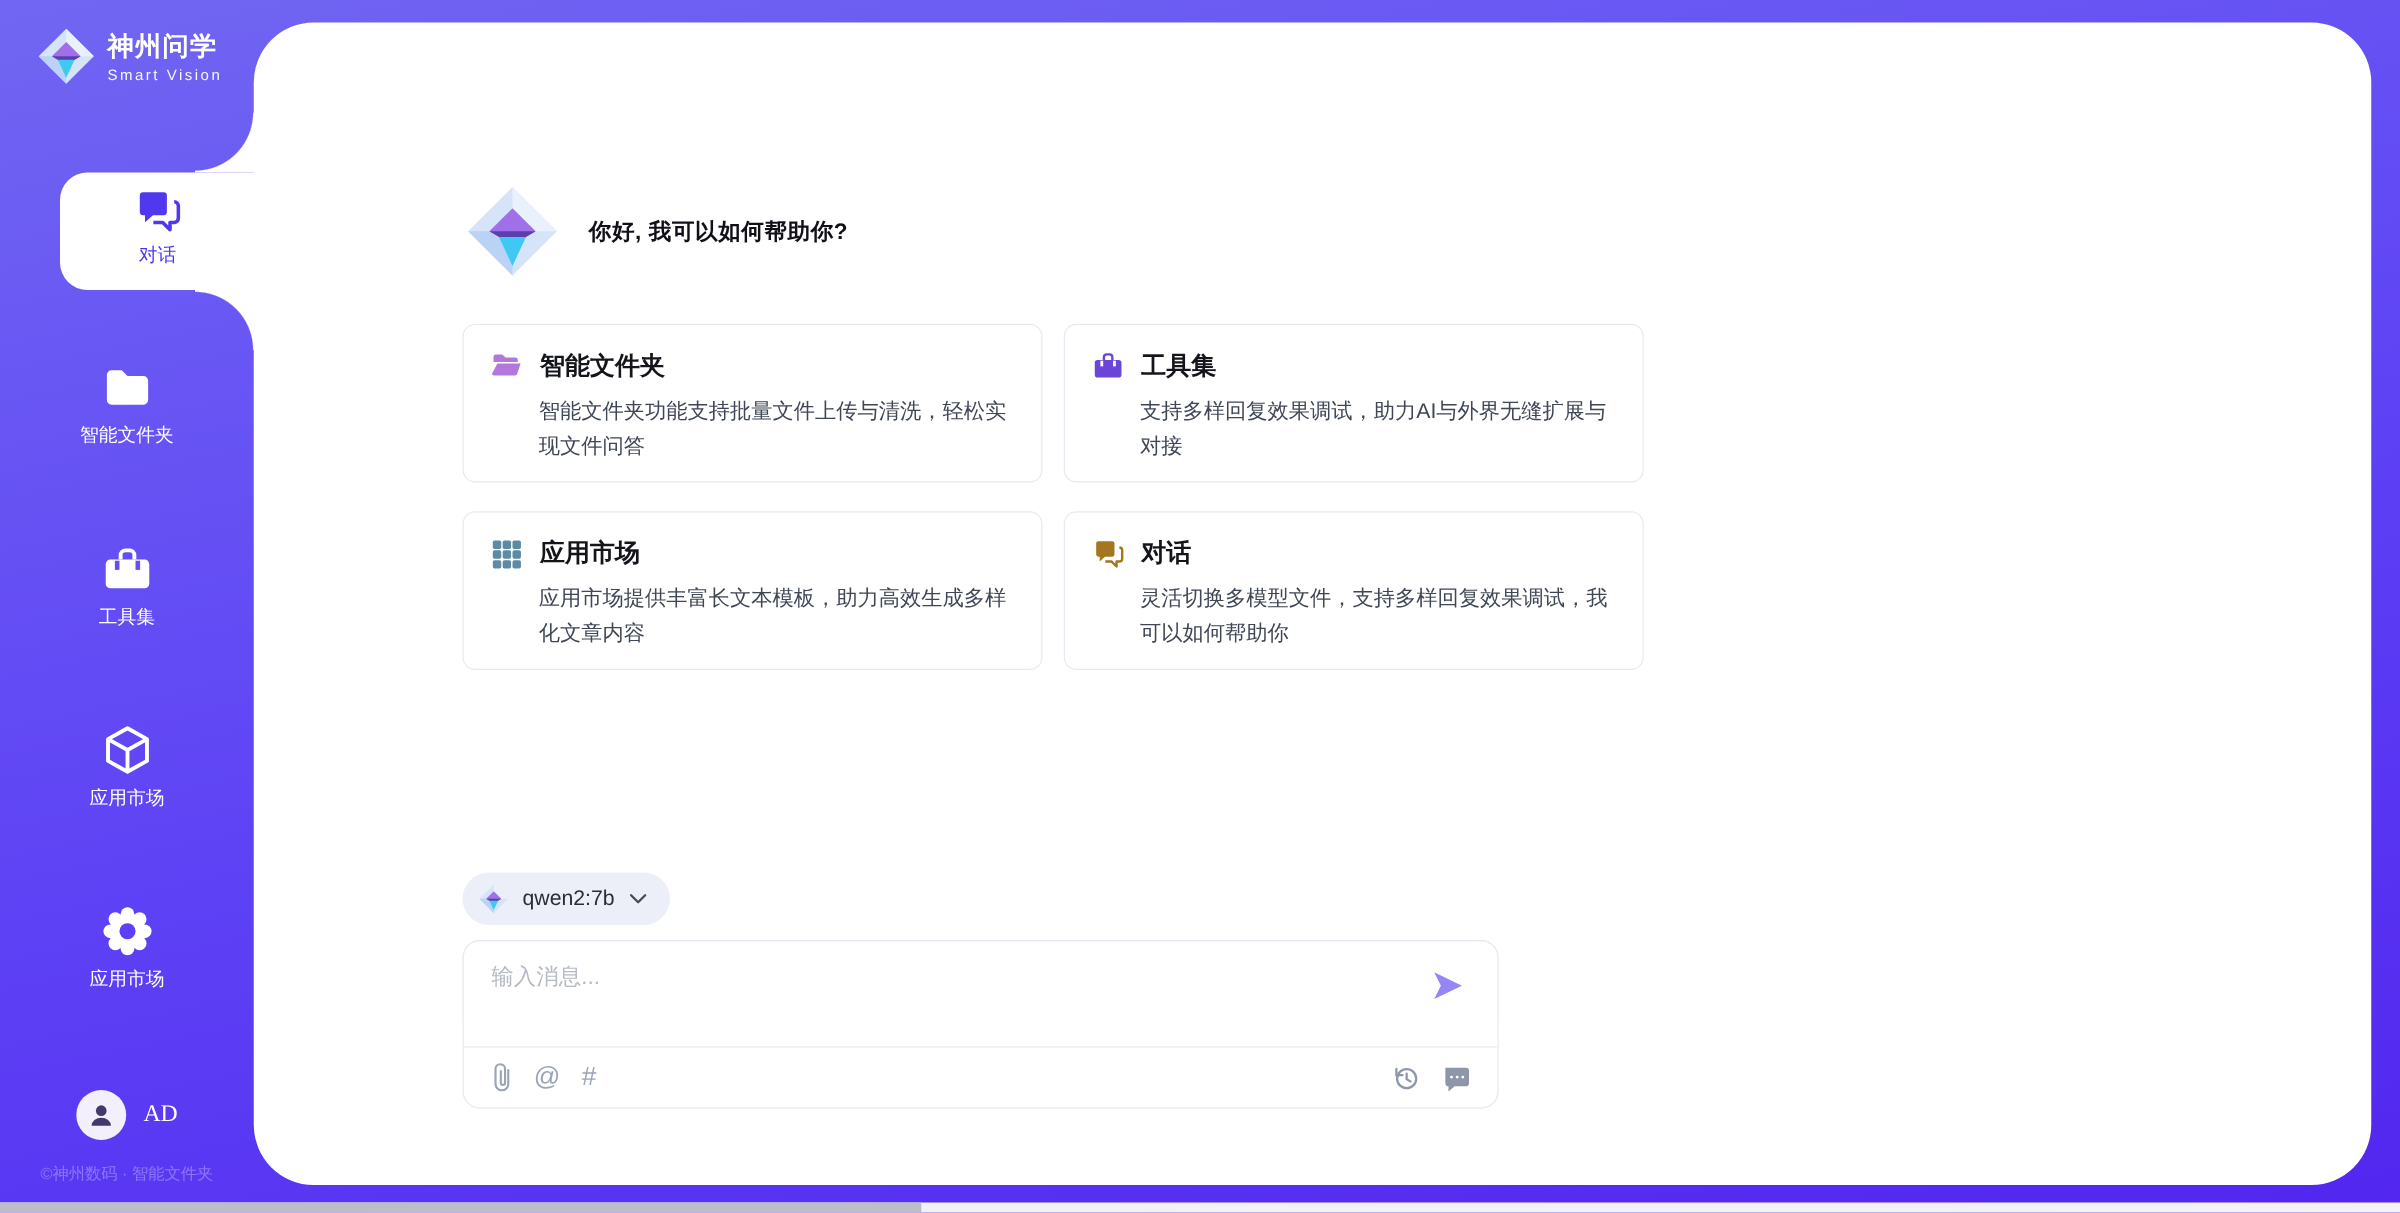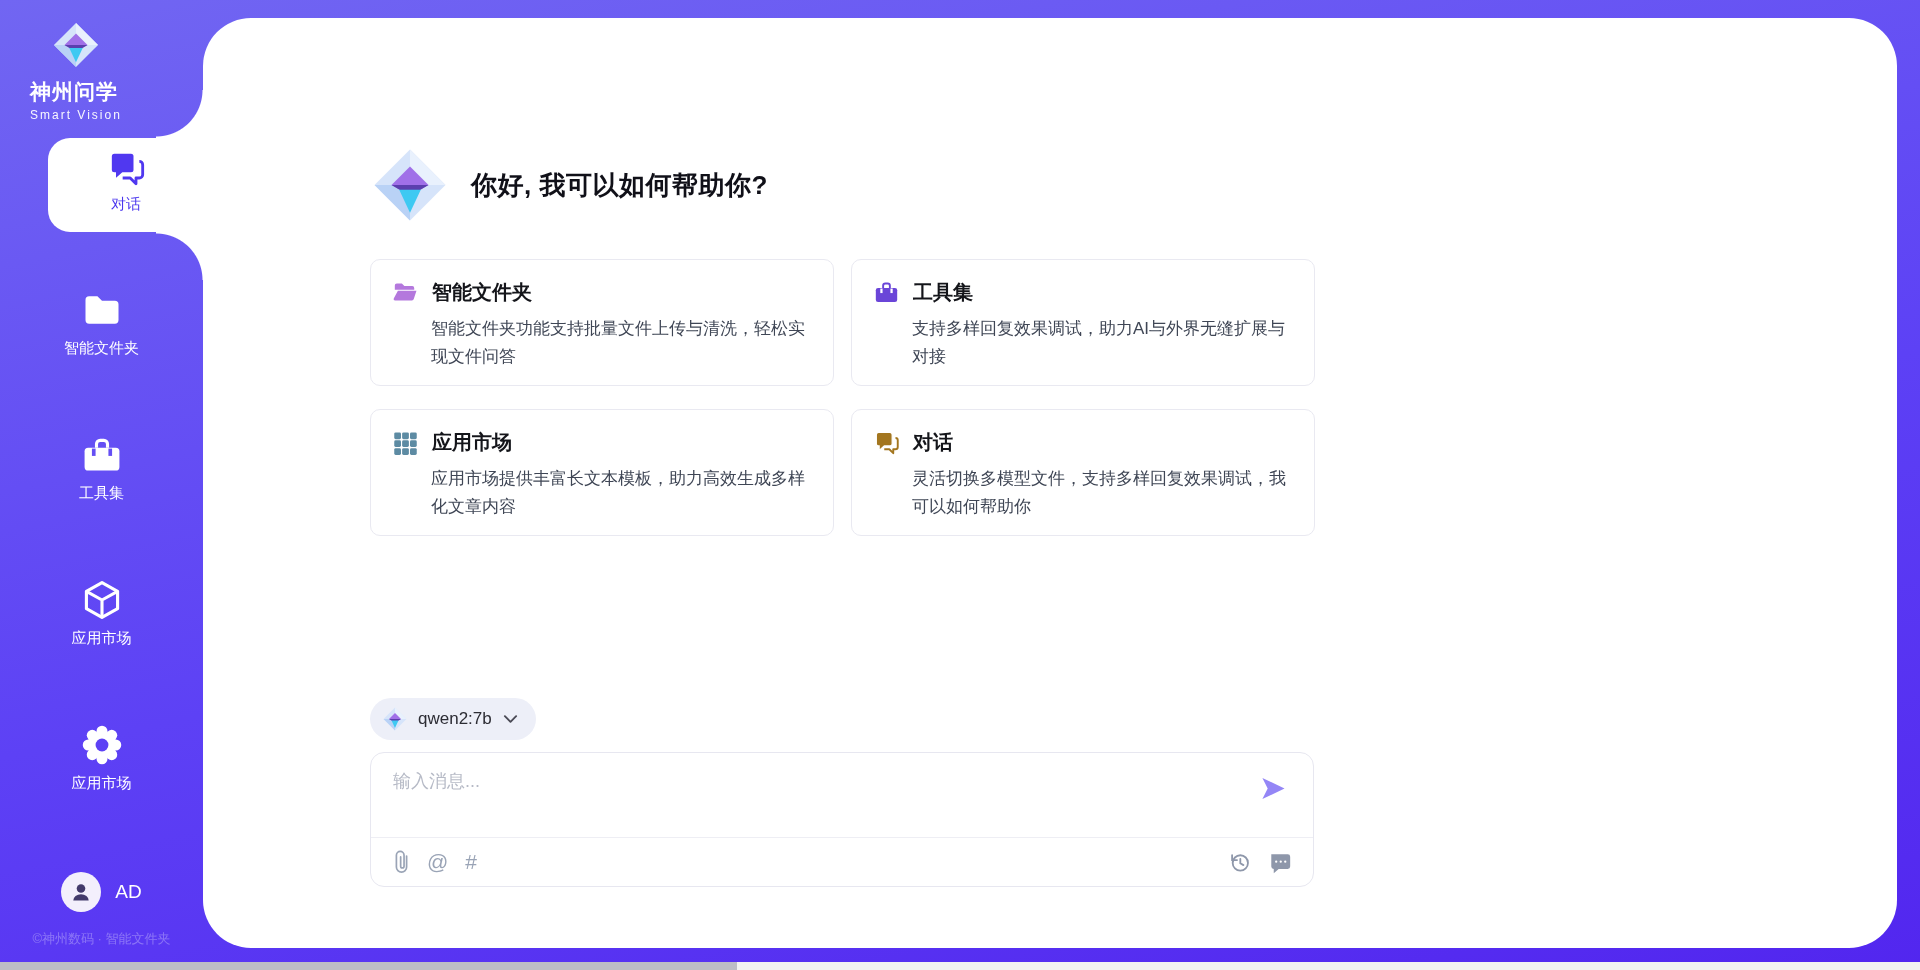"神州问学" .logo-block { flex-direction: column -> none }
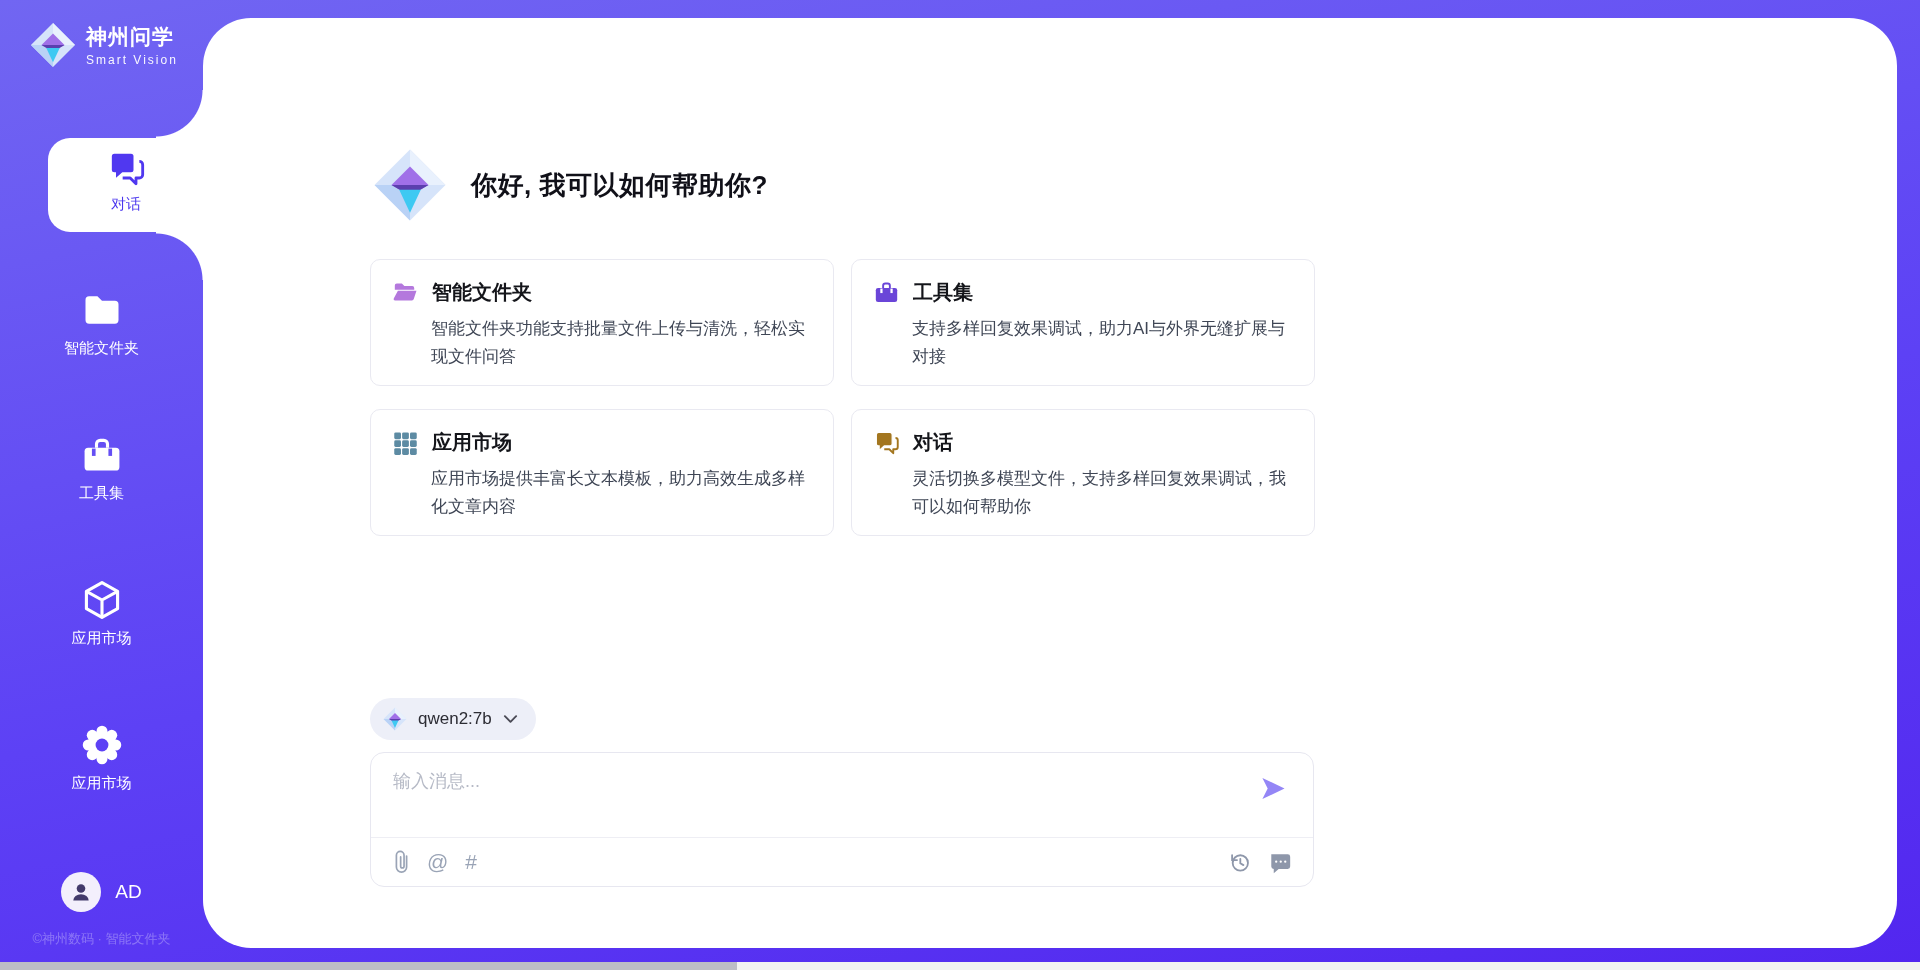"你好, 我可以如何帮助你?" .greeting-title { font-size: 26px -> 18px }
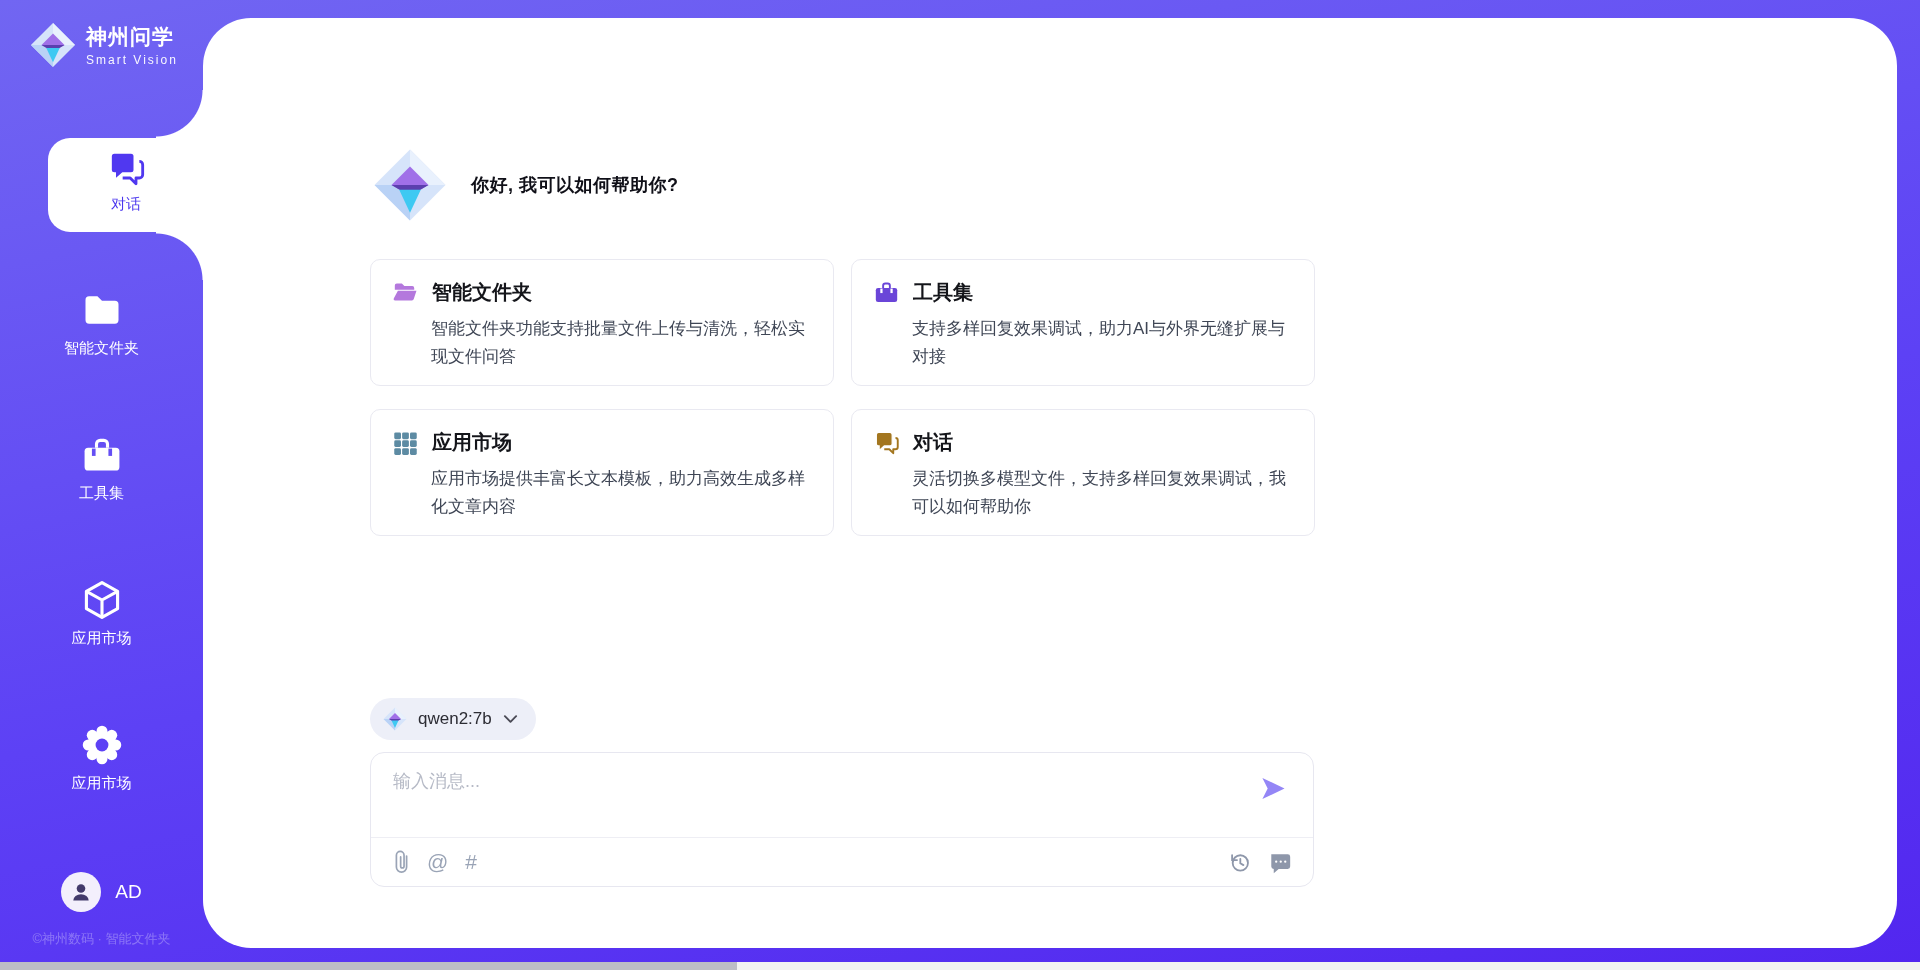"输入消息..." .composer { width: 944px -> 829px }
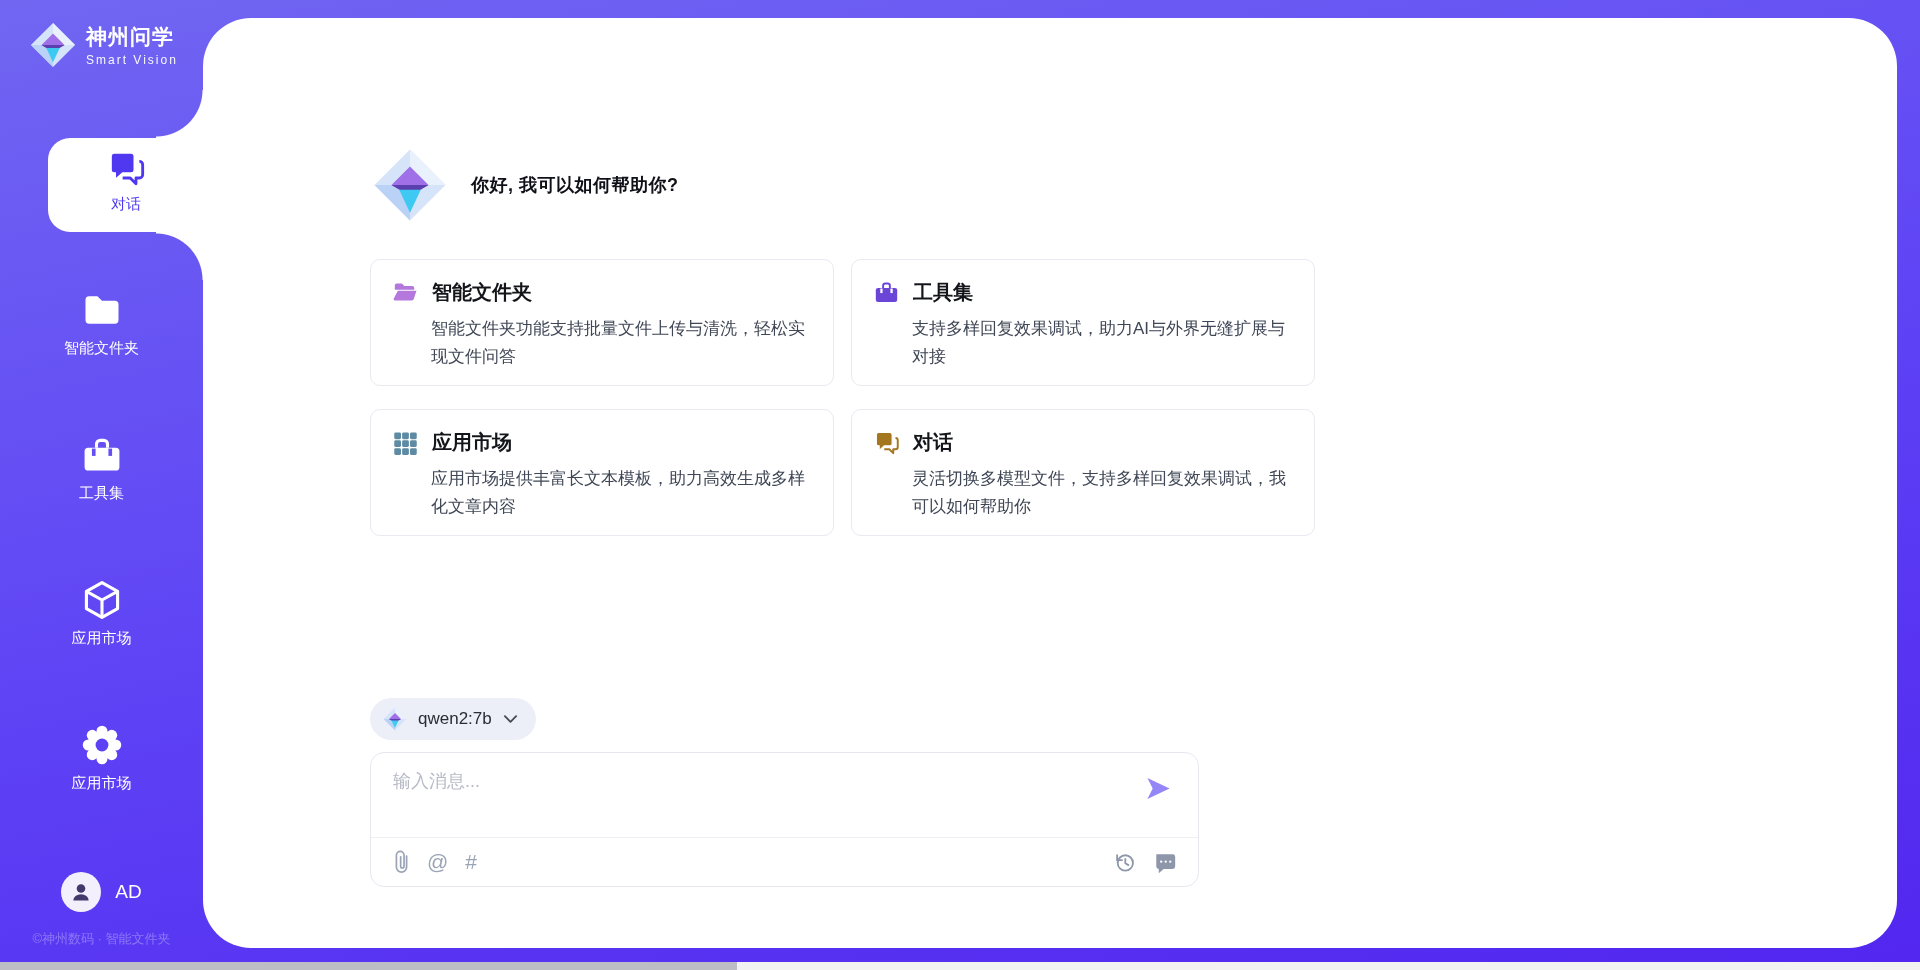"AD" .user-name { font-family: none -> Liberation Serif, serif }
